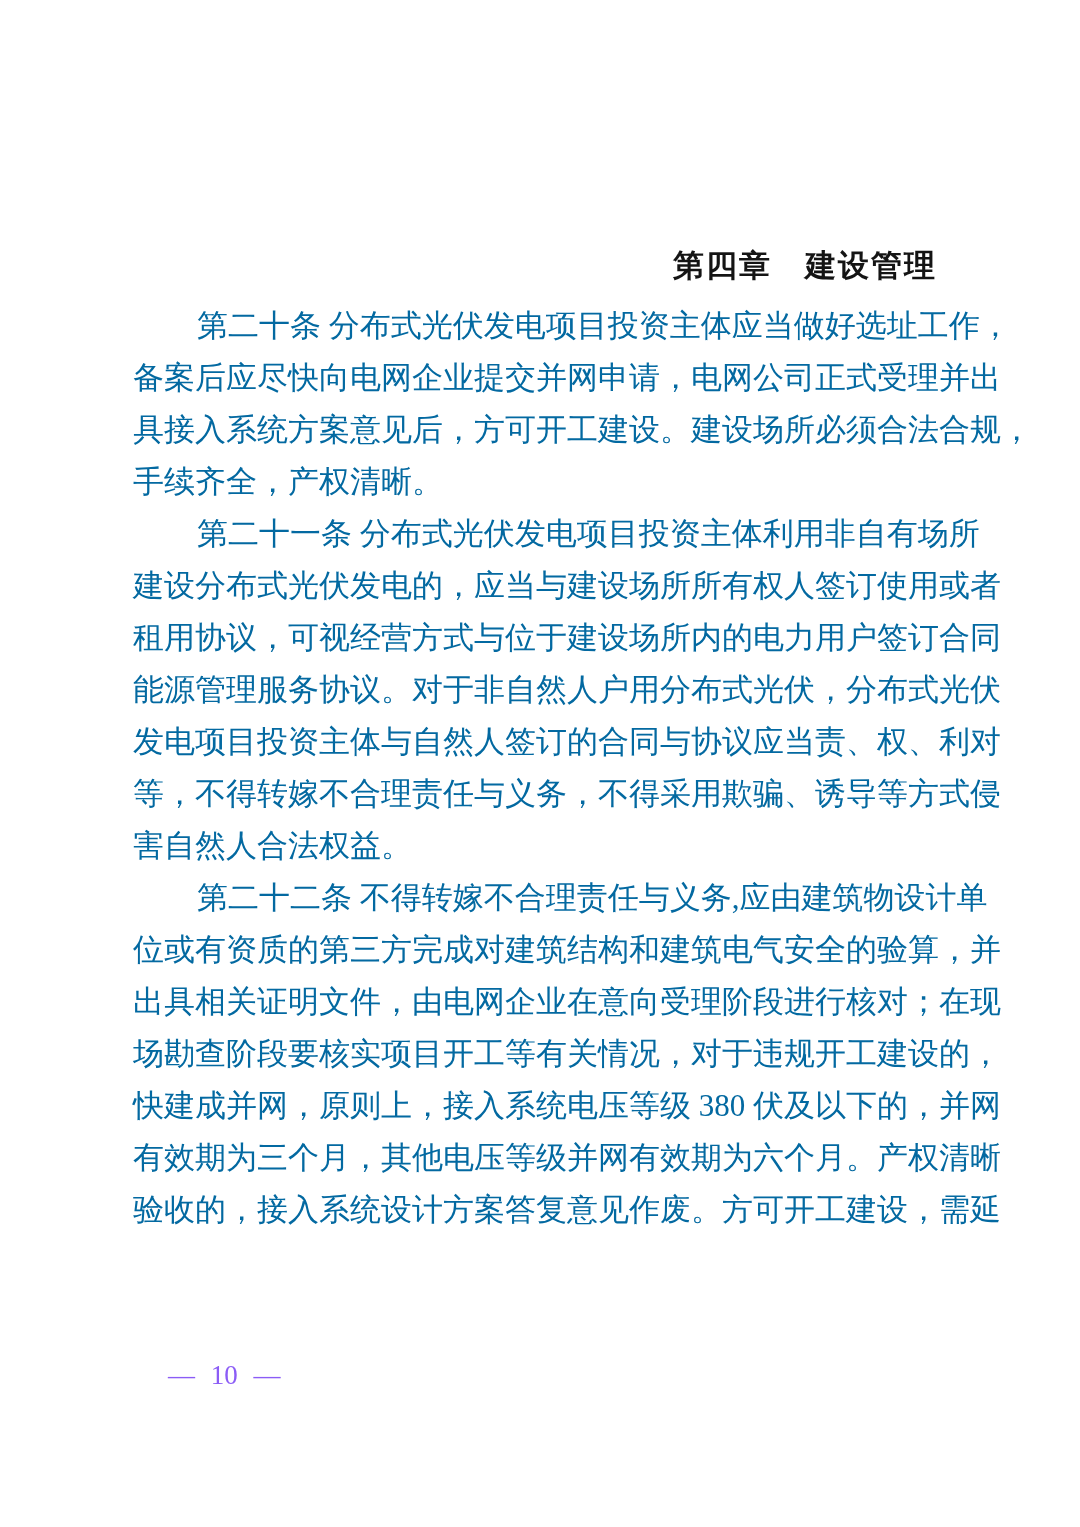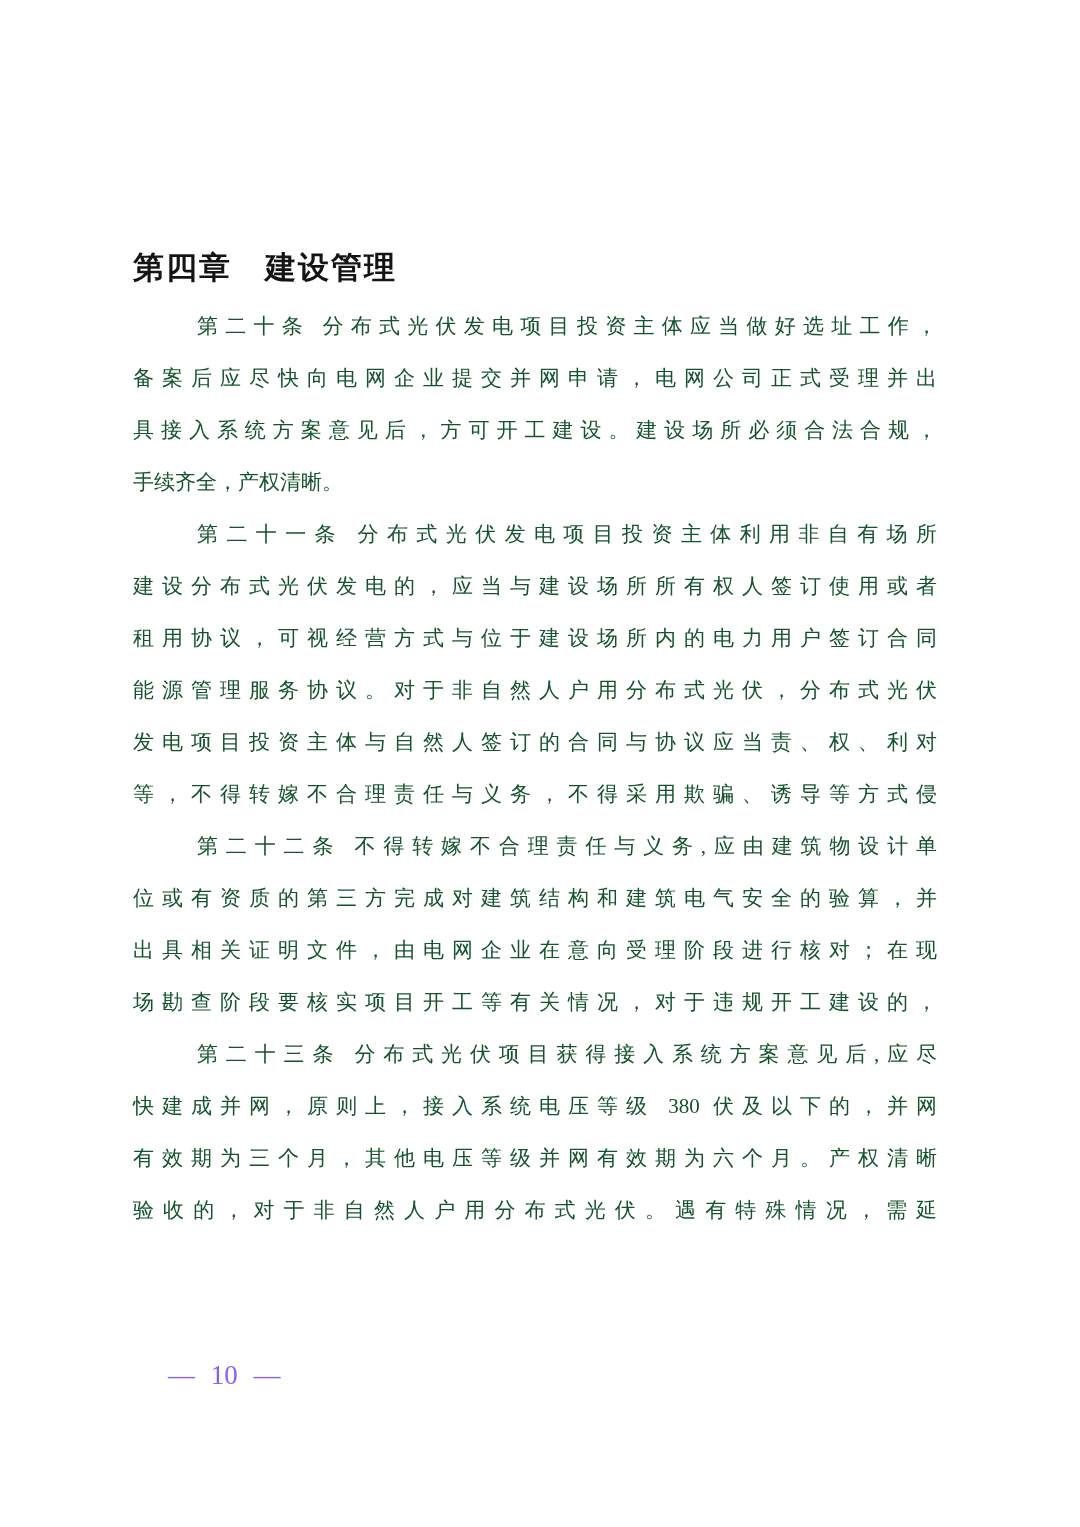"第四章 建设管理" .chapter-title { font-family: Liberation Sans, sans-serif -> Liberation Mono, monospace; text-align: left -> right }
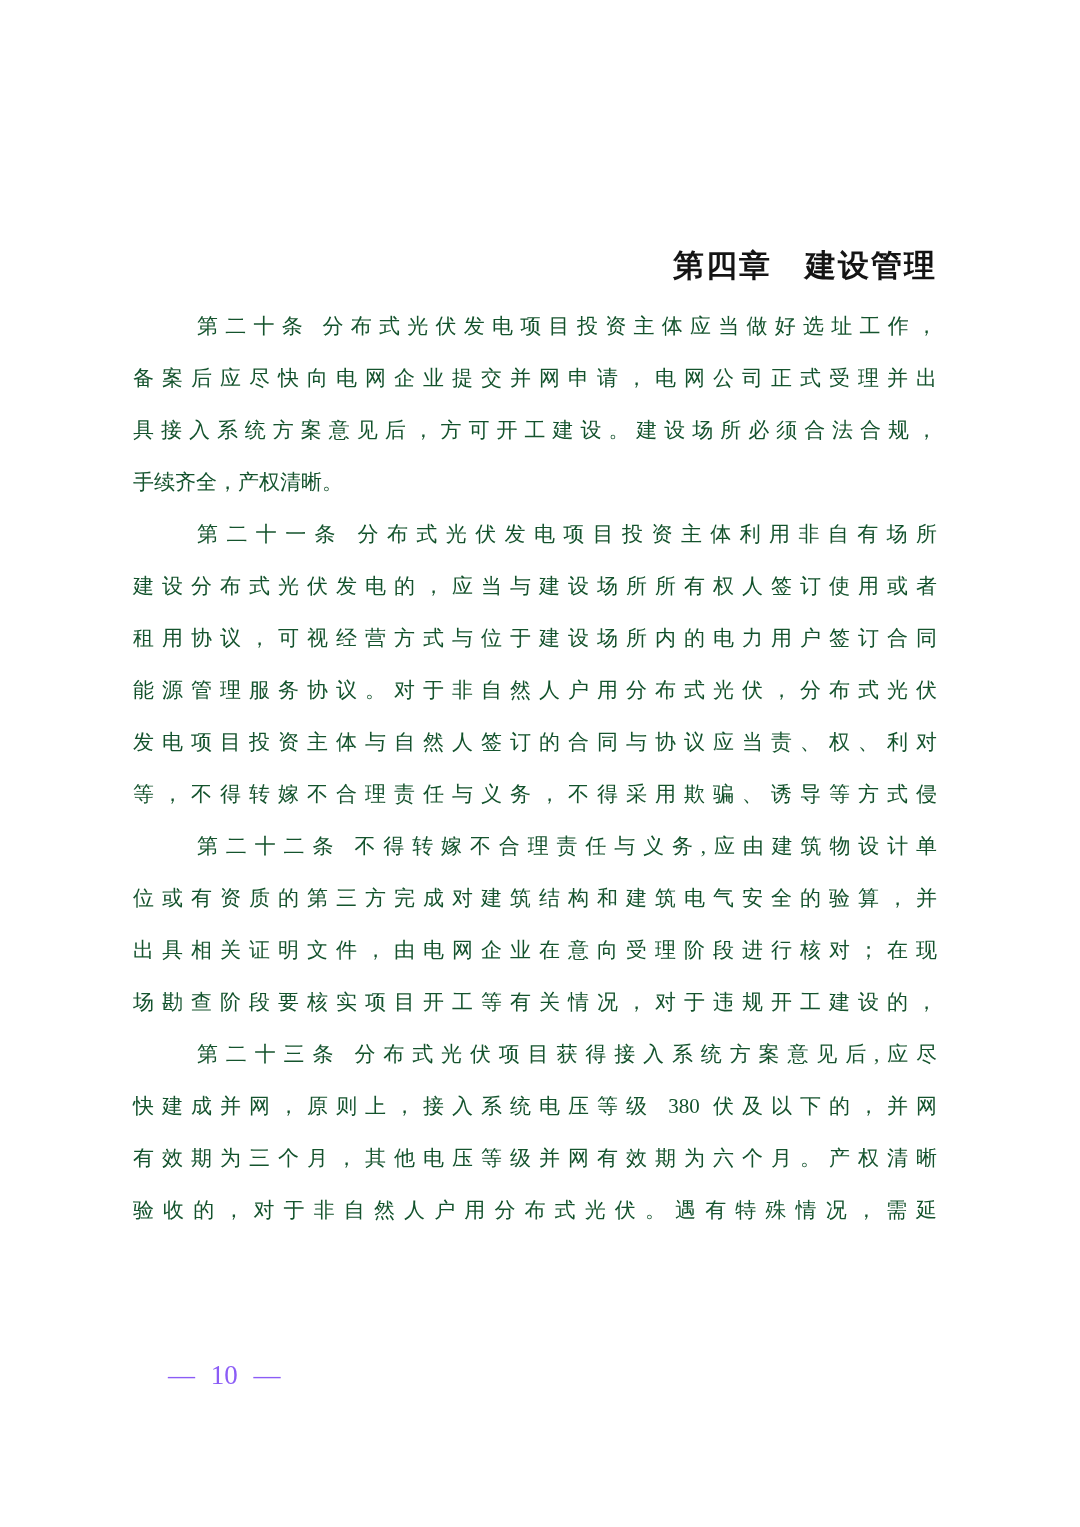"第二十条 分布式光伏发电项目投资主体应当做好选址工作，" .doc-body { color: #14532d -> #0369a1; font-size: 21px -> 31px }
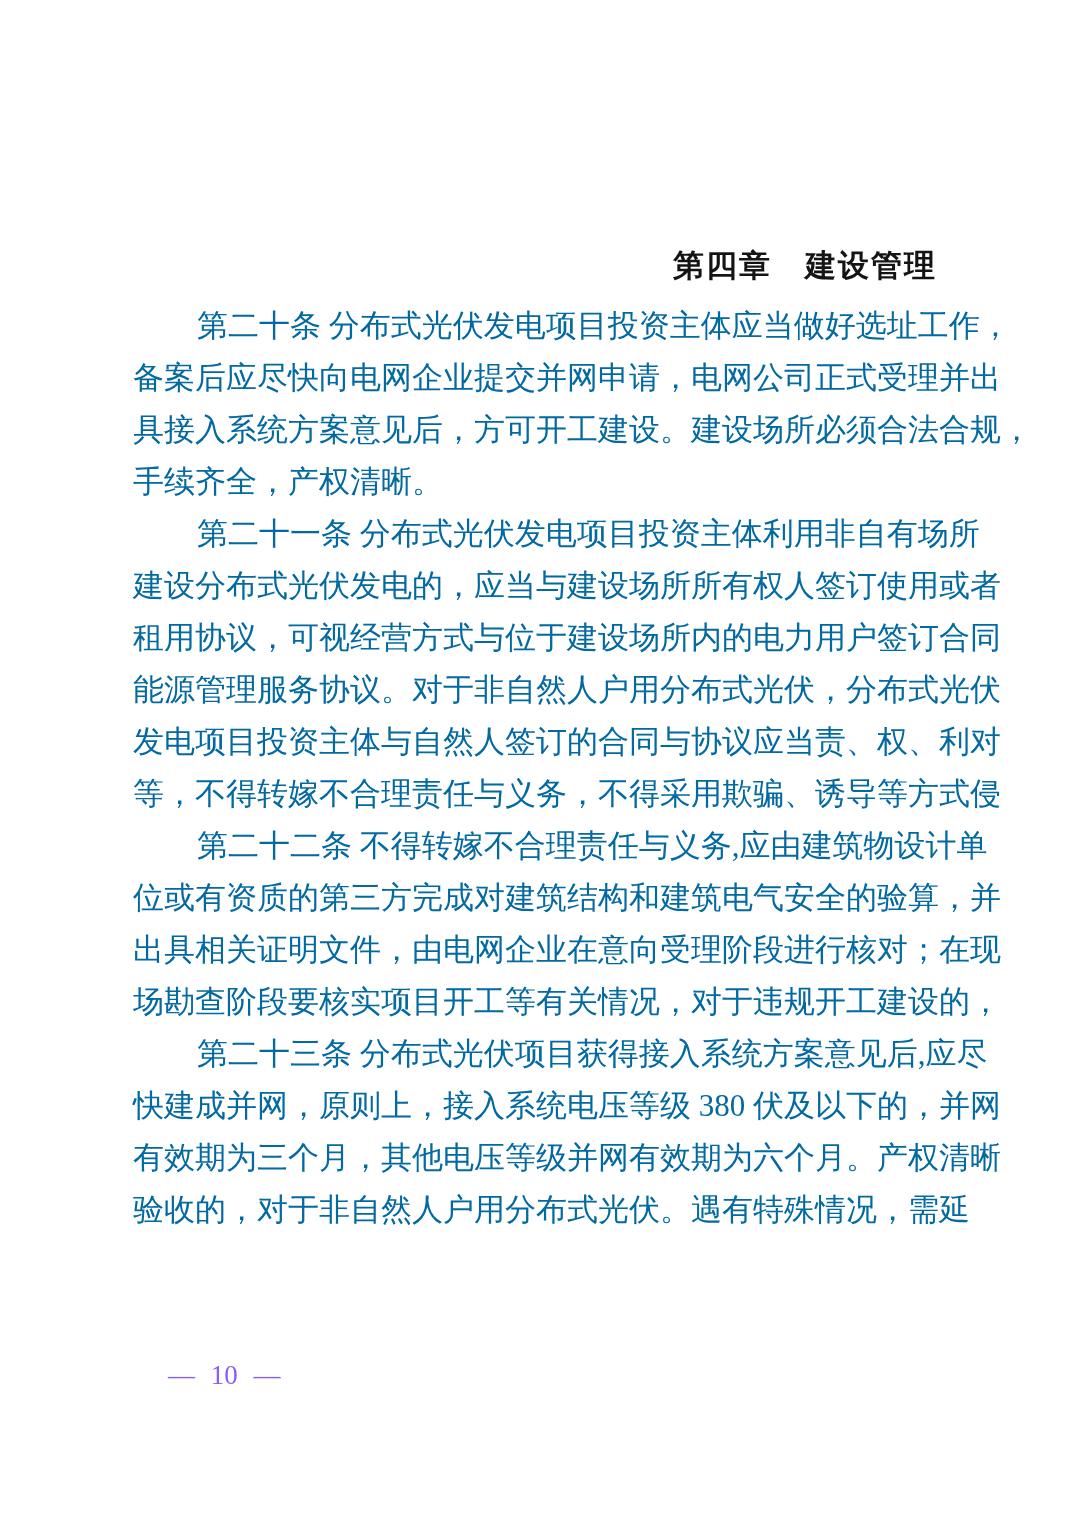"害自然人合法权益。" div.line { html: none -> <div>害自然人合法权益。</div> }
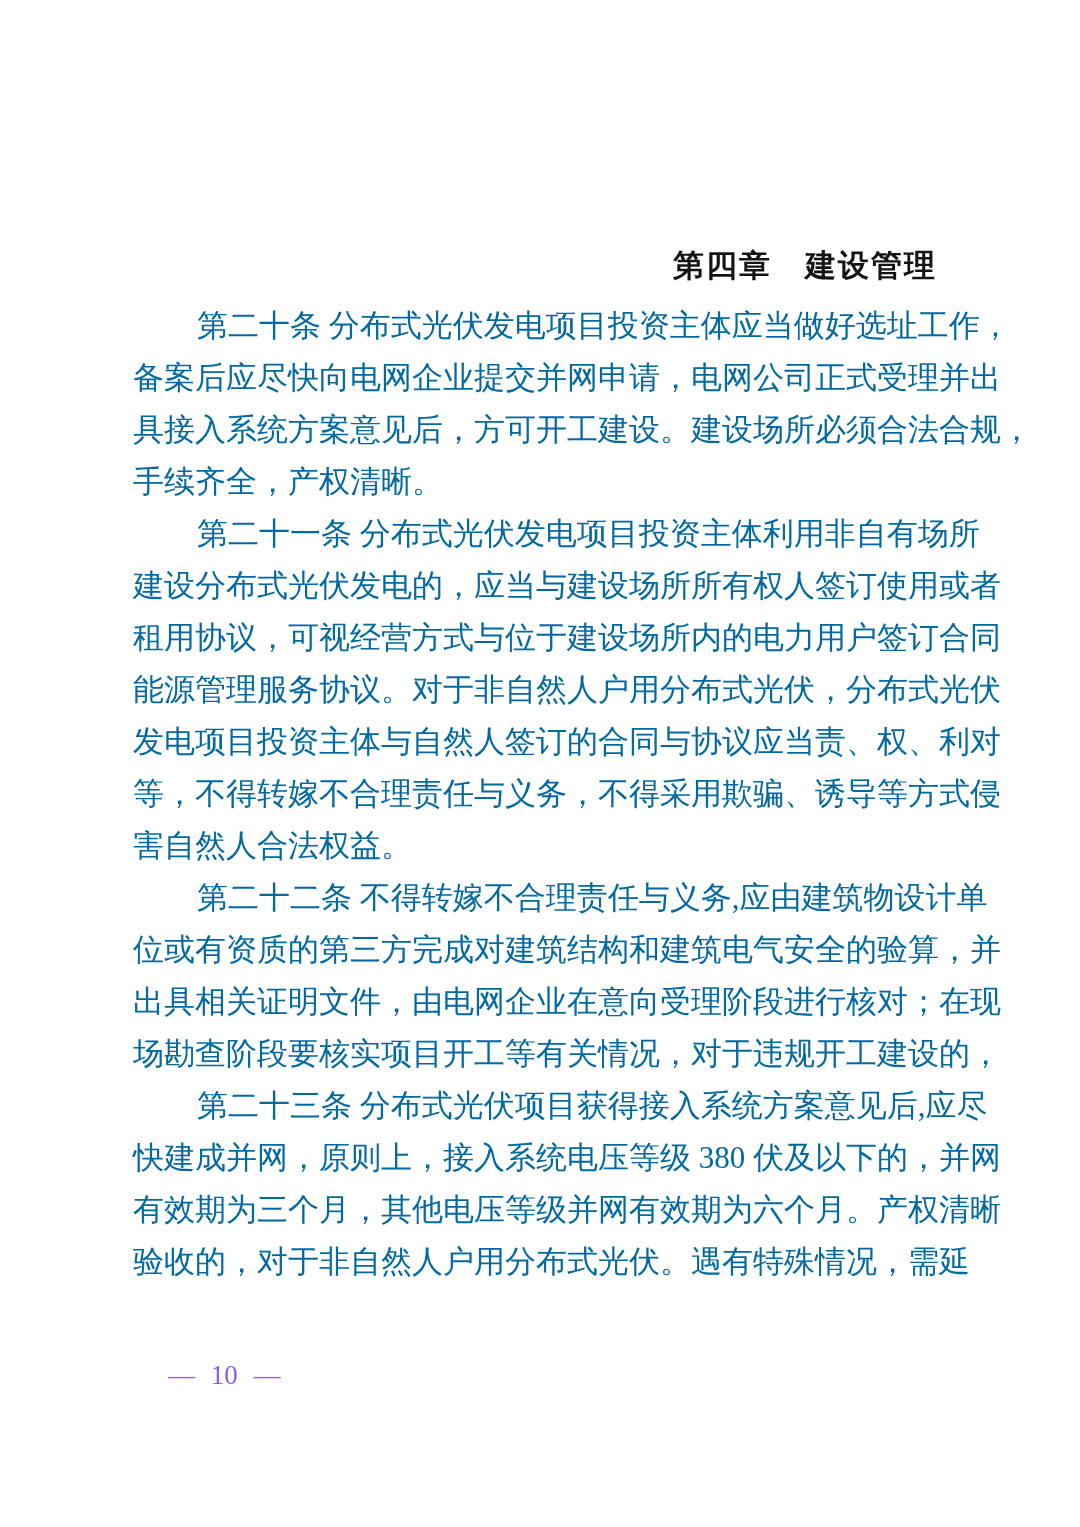"第二十三条 分布式光伏项目获得接入系统方案意见后,应尽" div.line { html: <div>第二十三条 分布式光伏项目获得接入系统方案意见后,应尽</div> -> none }
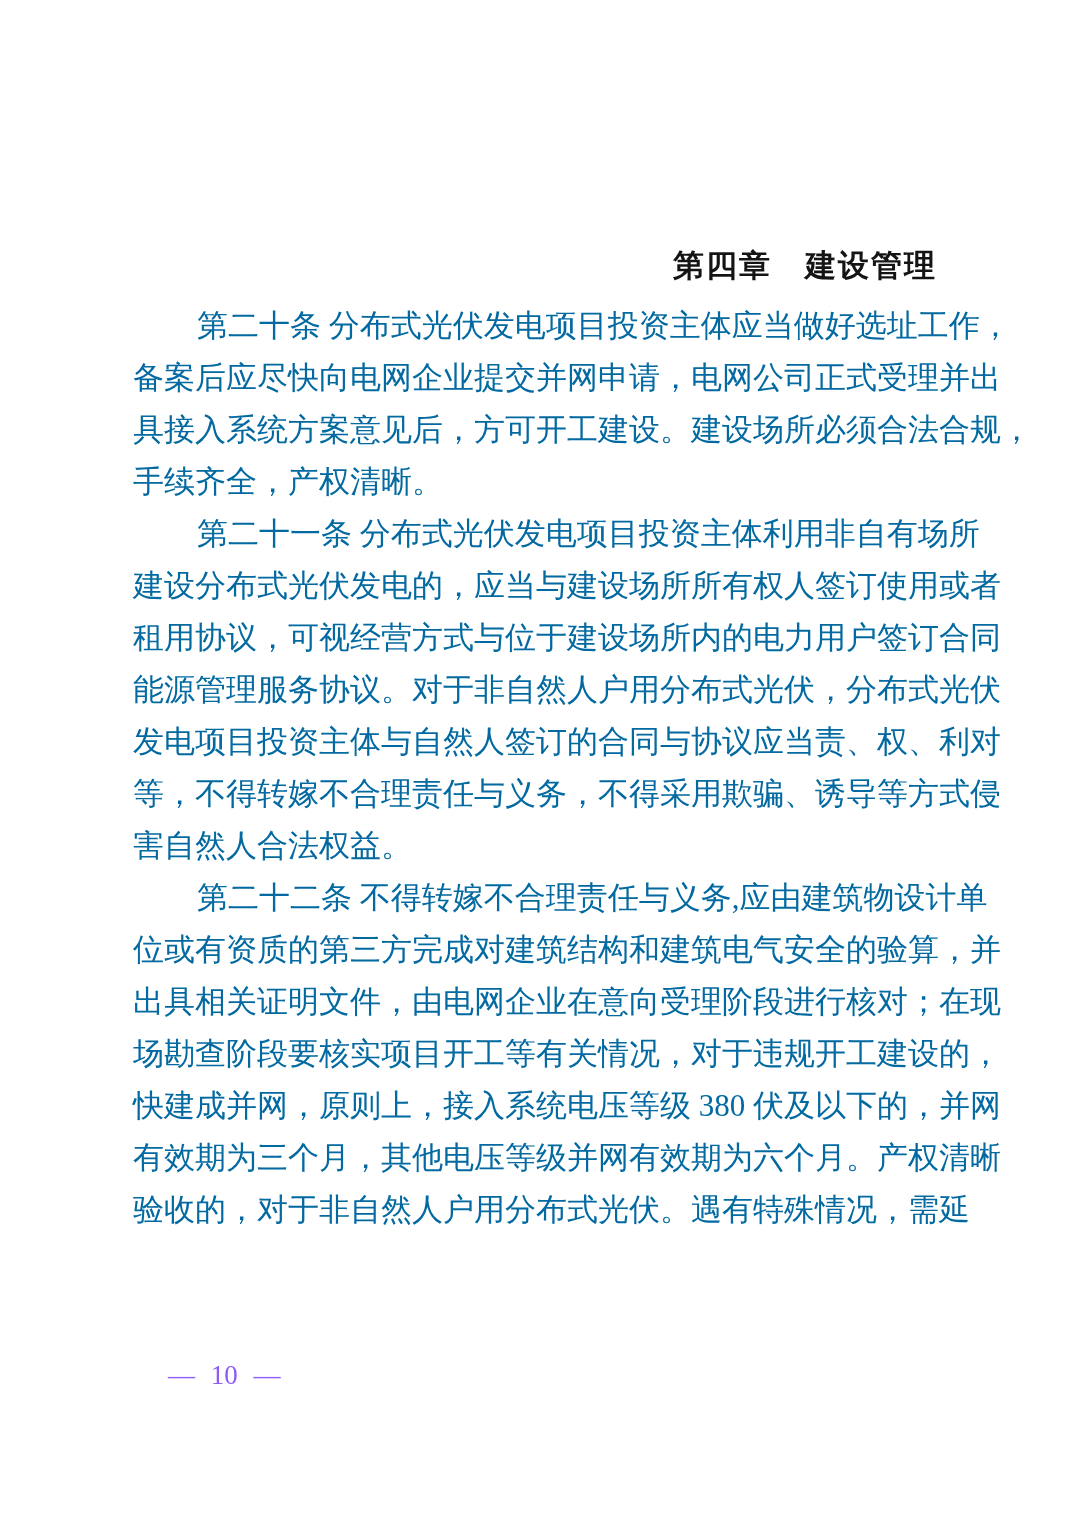"验收的，对于非自然人户用分布式光伏。遇有特殊情况，需延" div.line { text: 对于非自然人户用分布式光伏。遇有特殊情况 -> 接入系统设计方案答复意见作废。方可开工建设 }
